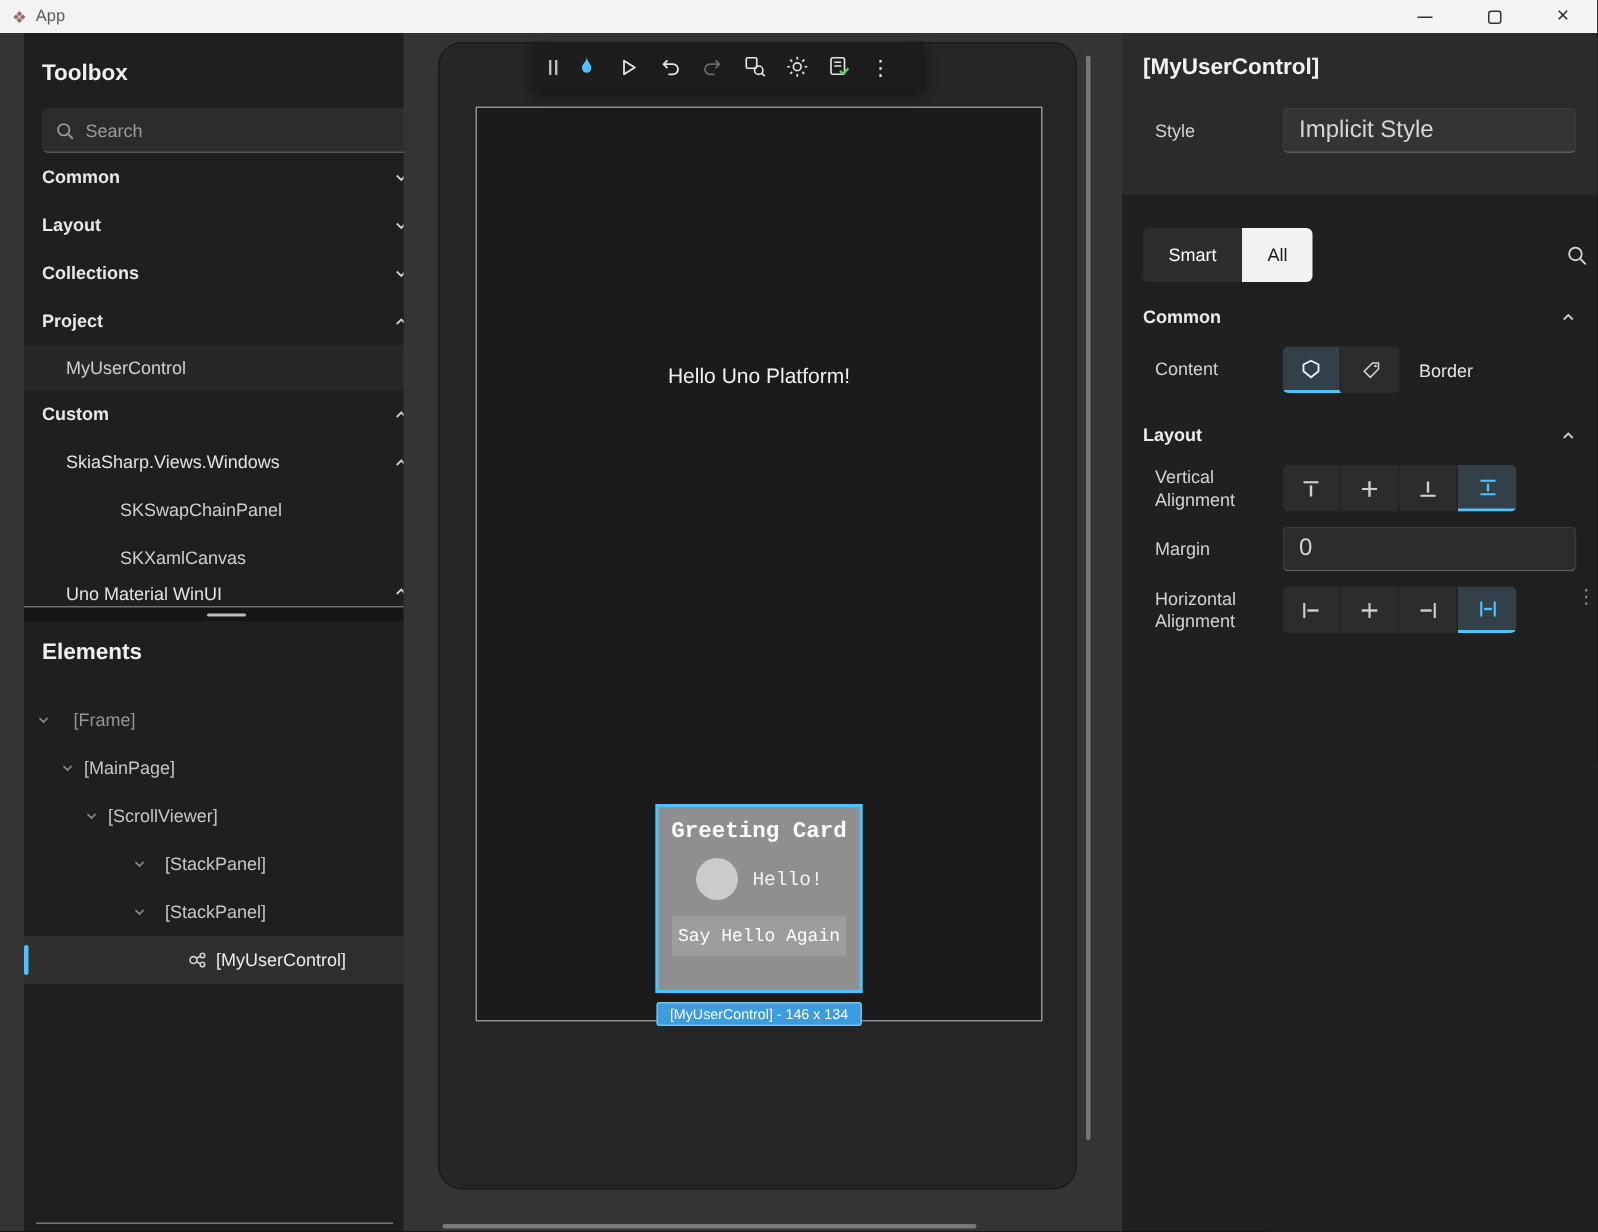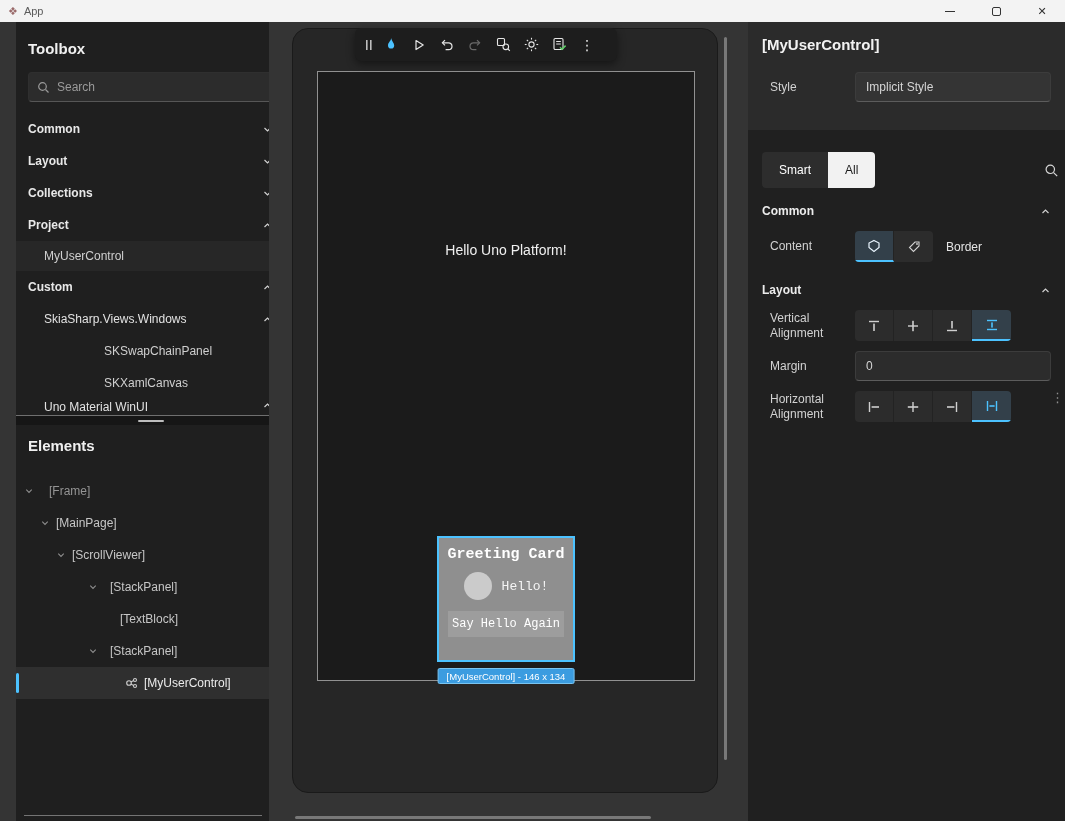"Search" .searchbox { margin: 0 12px 11px -> 0 12px 0 }
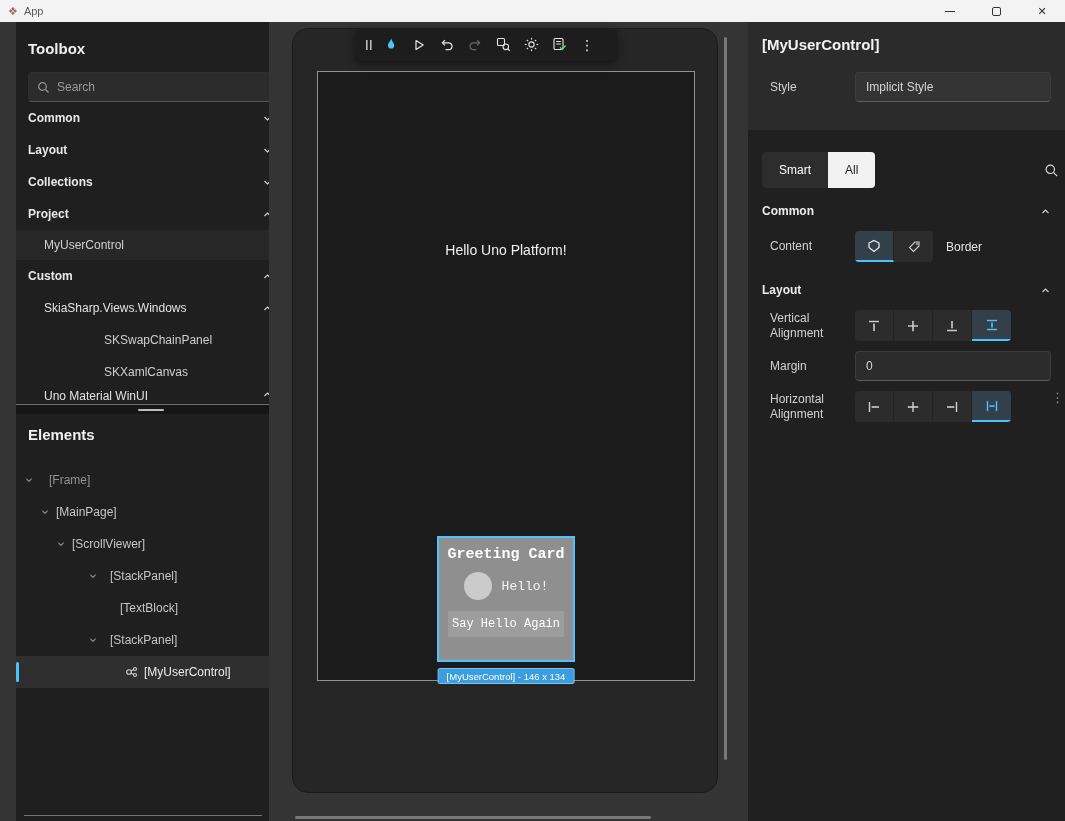"Implicit Style" .field { font-size: 12px -> 16px }
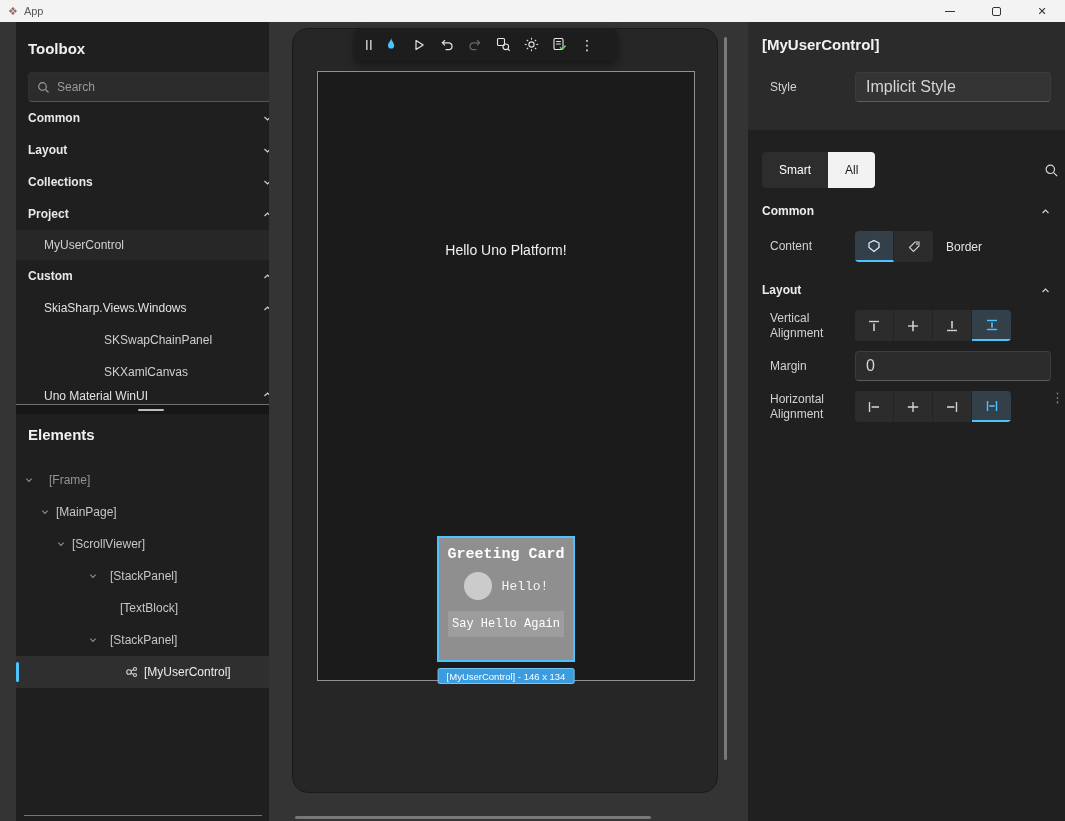"SKSwapChainPanel" .tb-subitem { margin-left: 24px -> none }
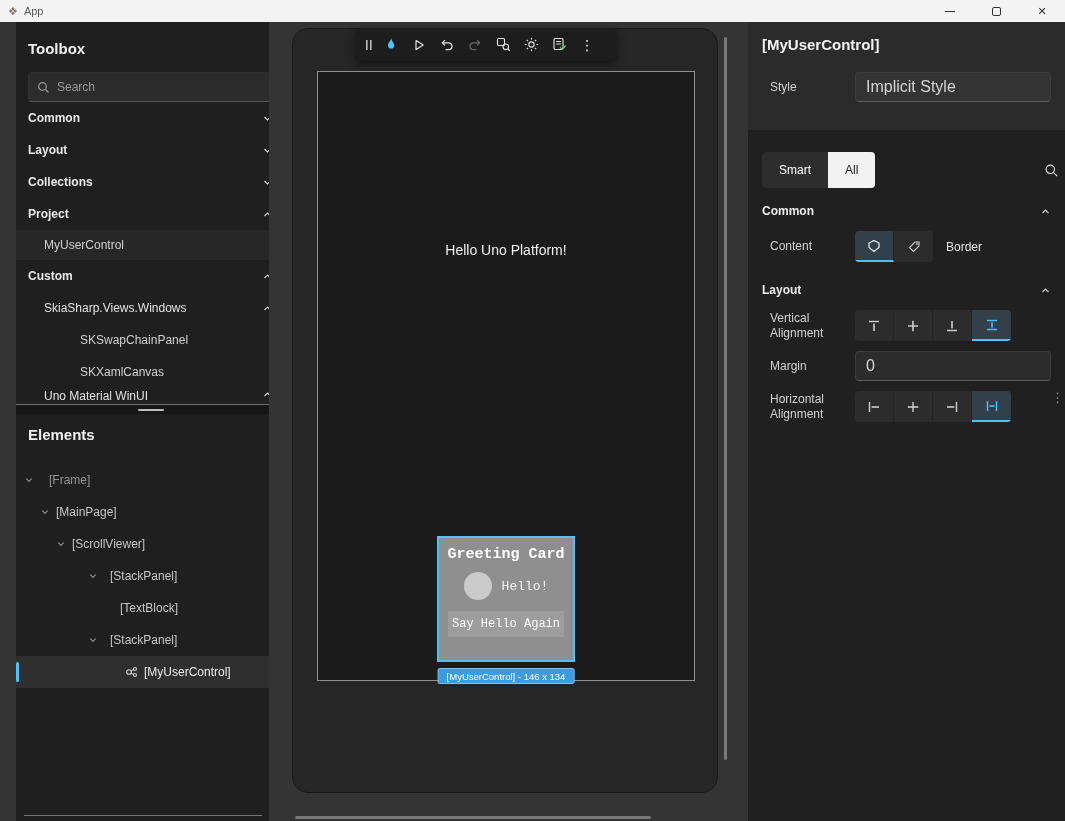"[TextBlock]" div.tree-row { html: <div> <span>[TextBlock]</span> </div> -> none }
